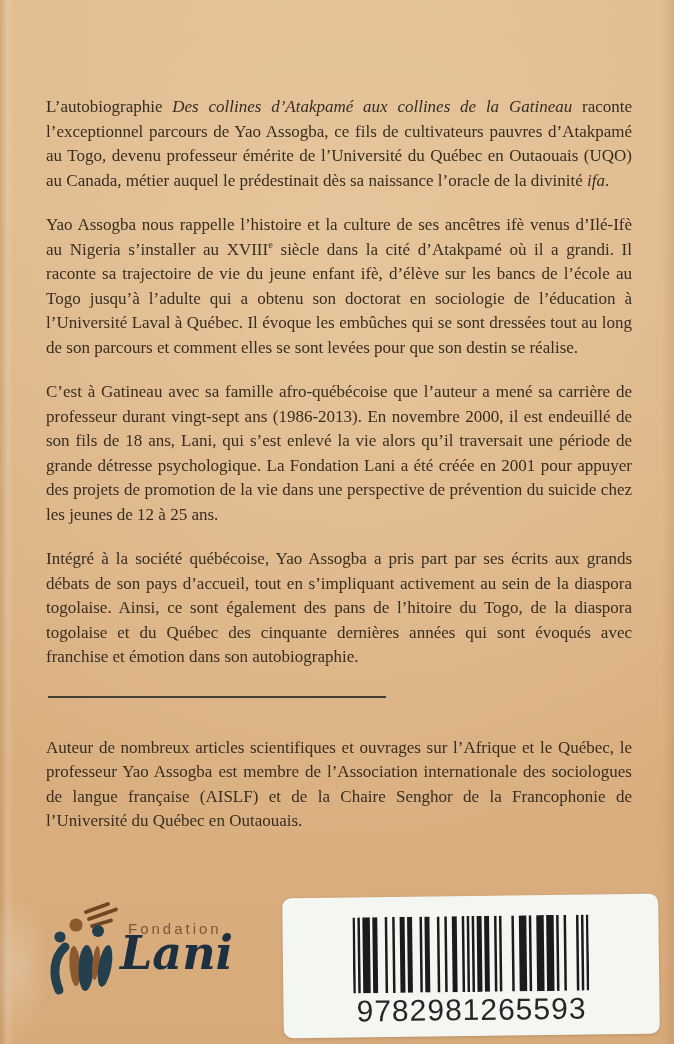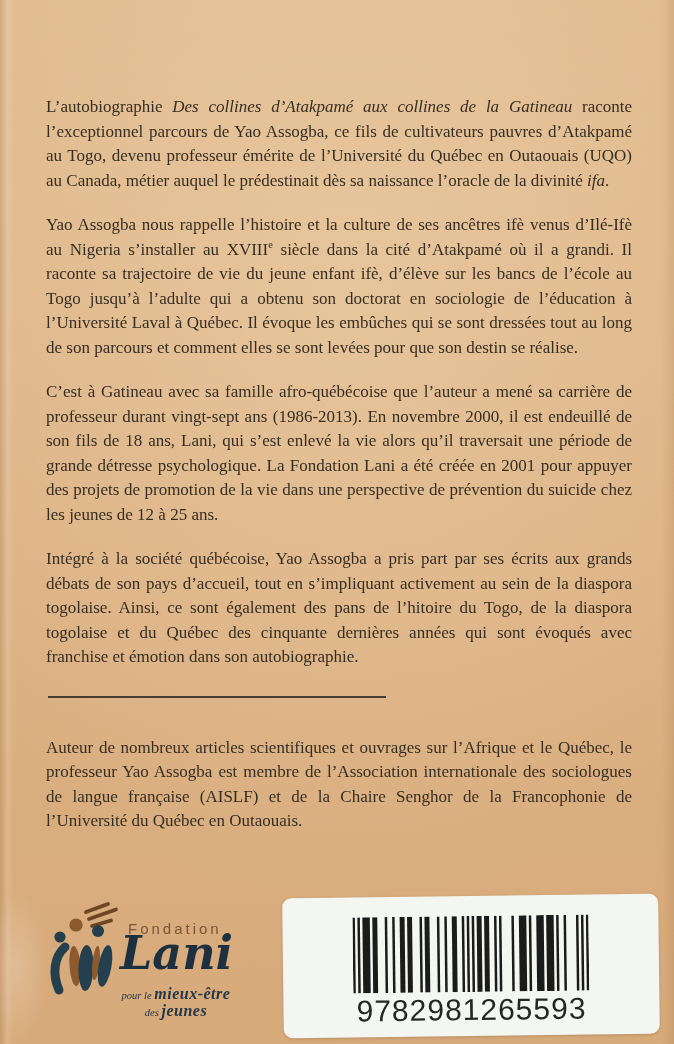"pour le mieux-être" div.logo-tagline { html: <div> <span>pour le </span><span>mieux-être</span><br> <span>des </span><span>jeunes</span> </div> -> none }
